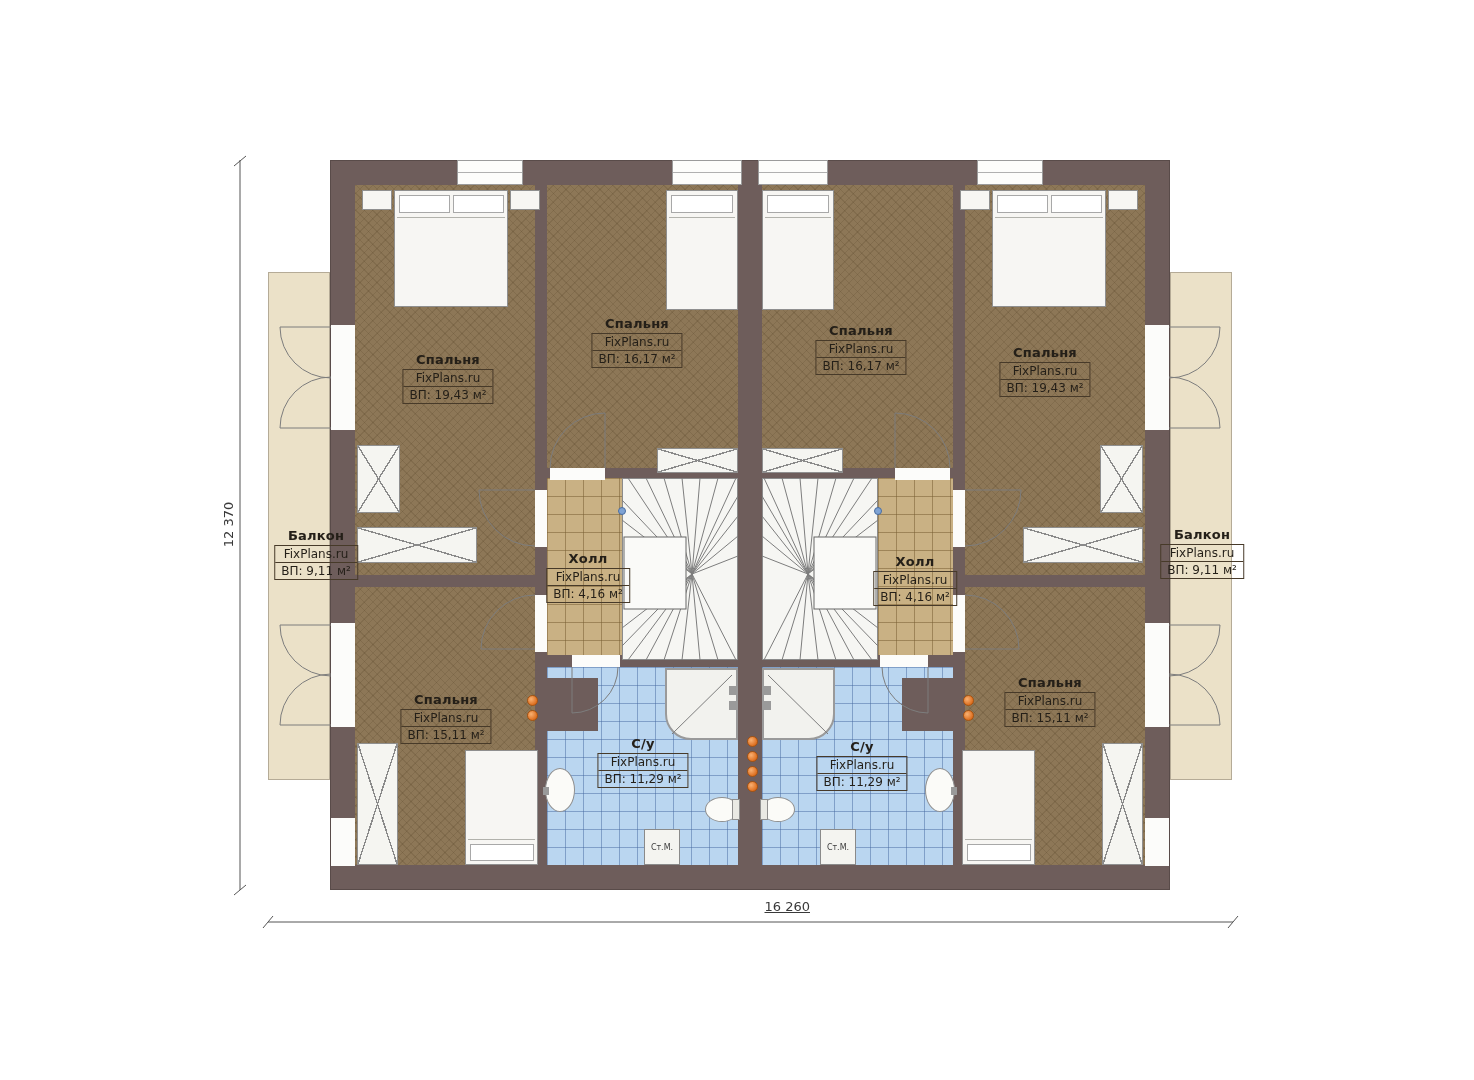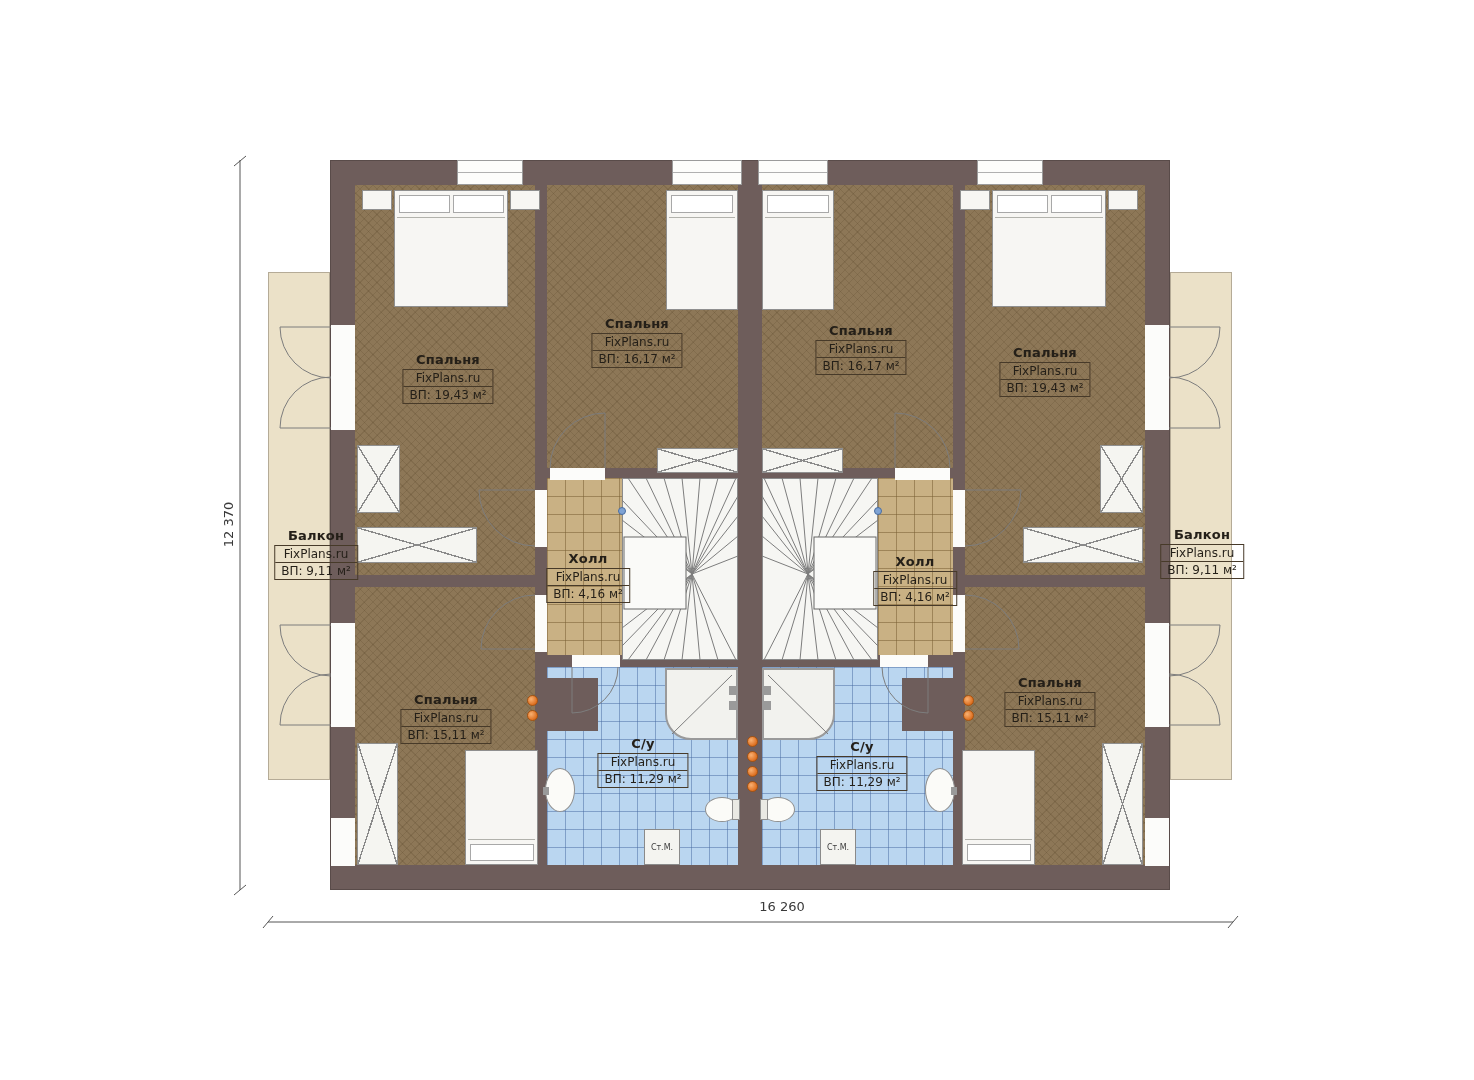"16 260" div.dim { left: 722px -> 690px; text-align: center -> right; text-decoration: none -> underline }
